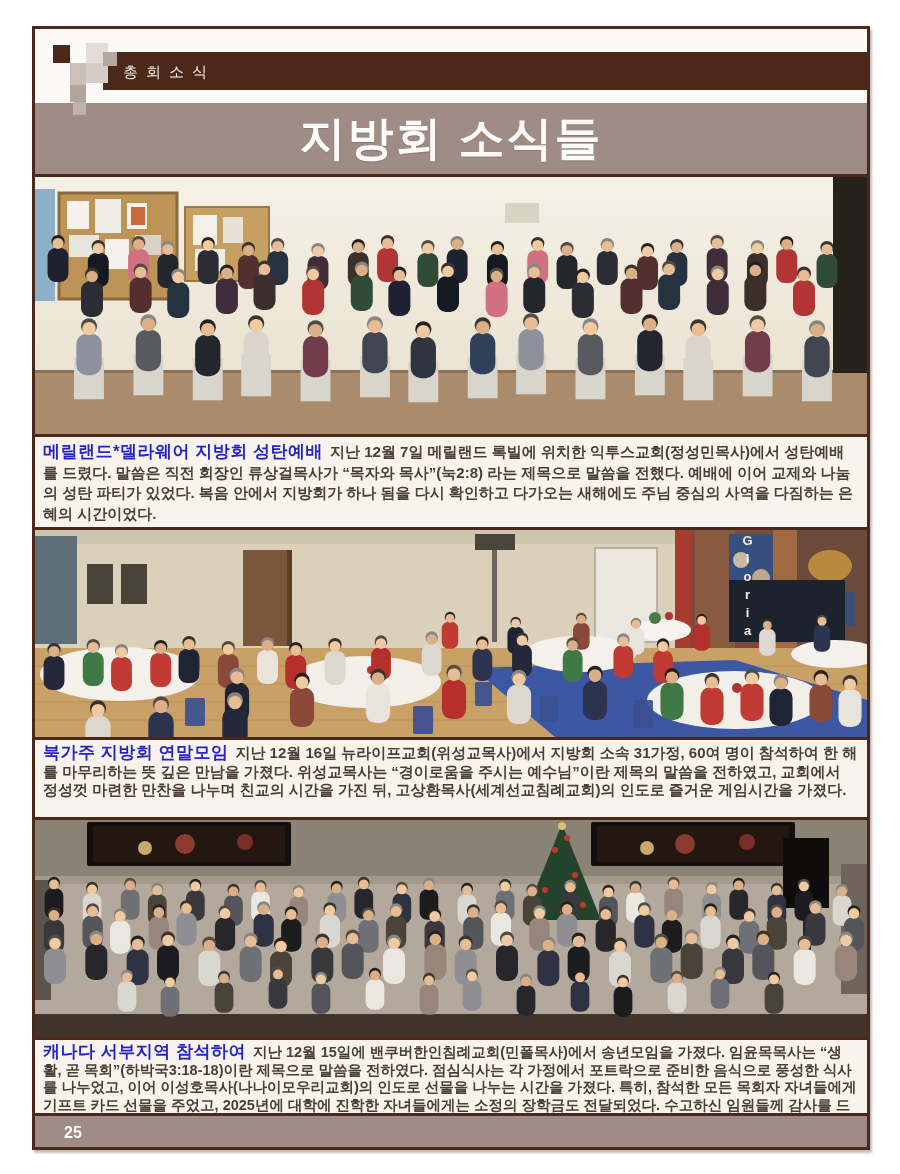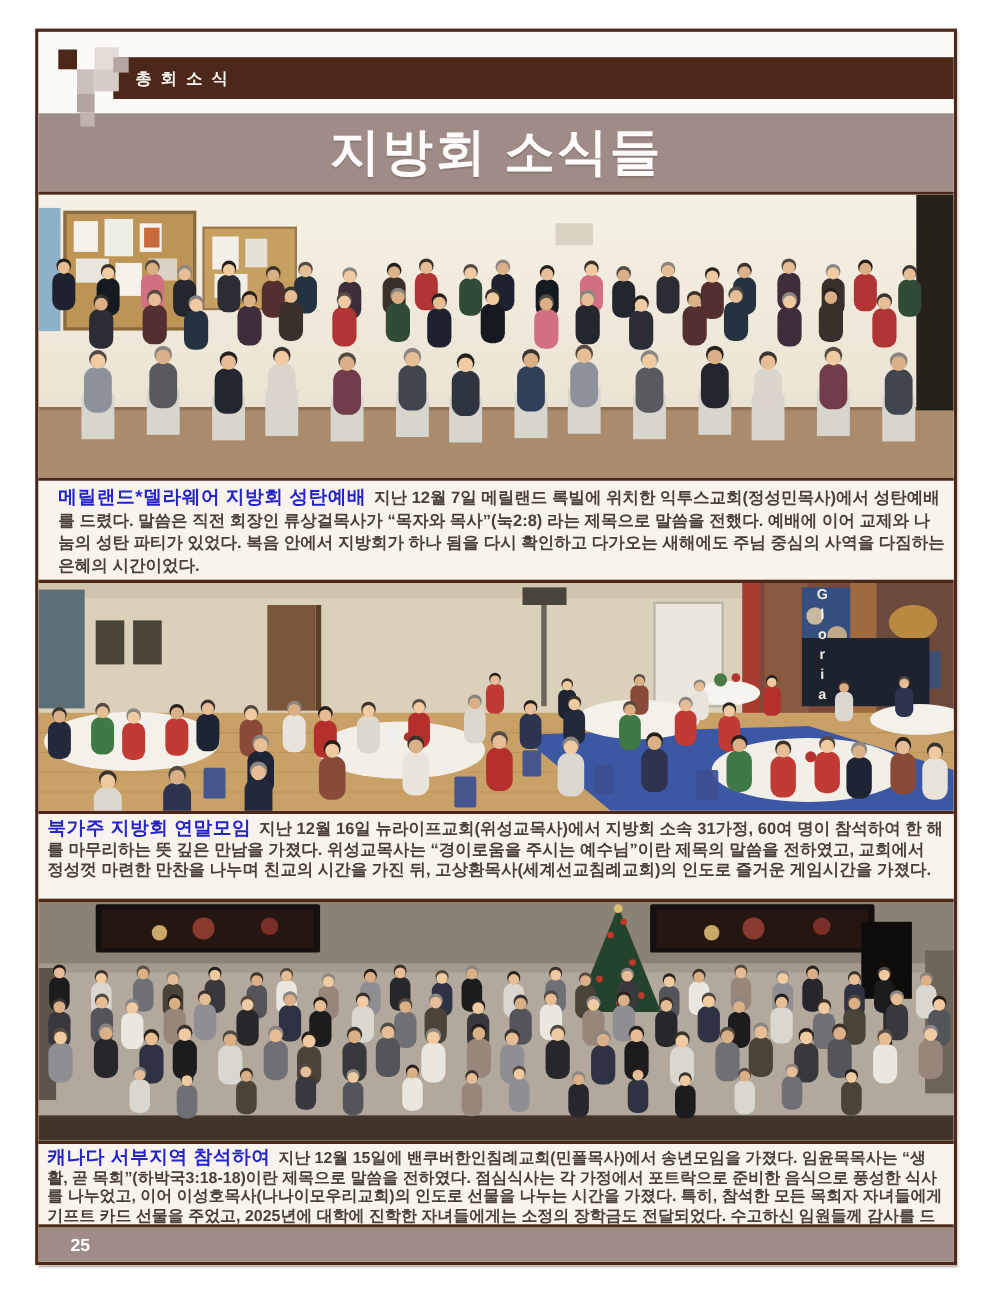"총회소식" .kicker { font-weight: bold -> normal }
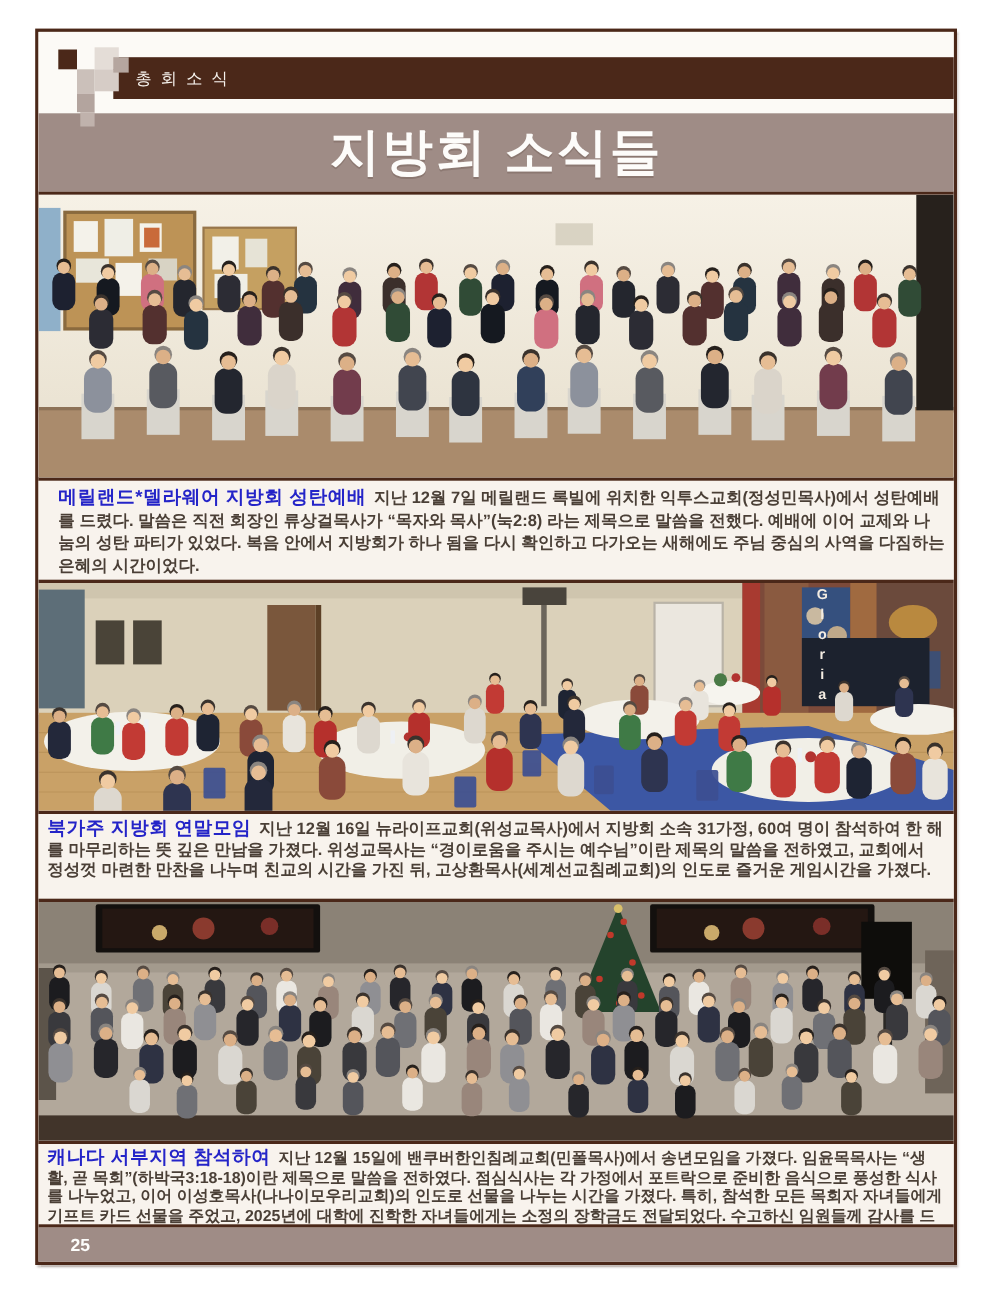"메릴랜드*델라웨어 지방회 성탄예배 지난 12월" .cap1 p { margin-left: 10px -> none }
